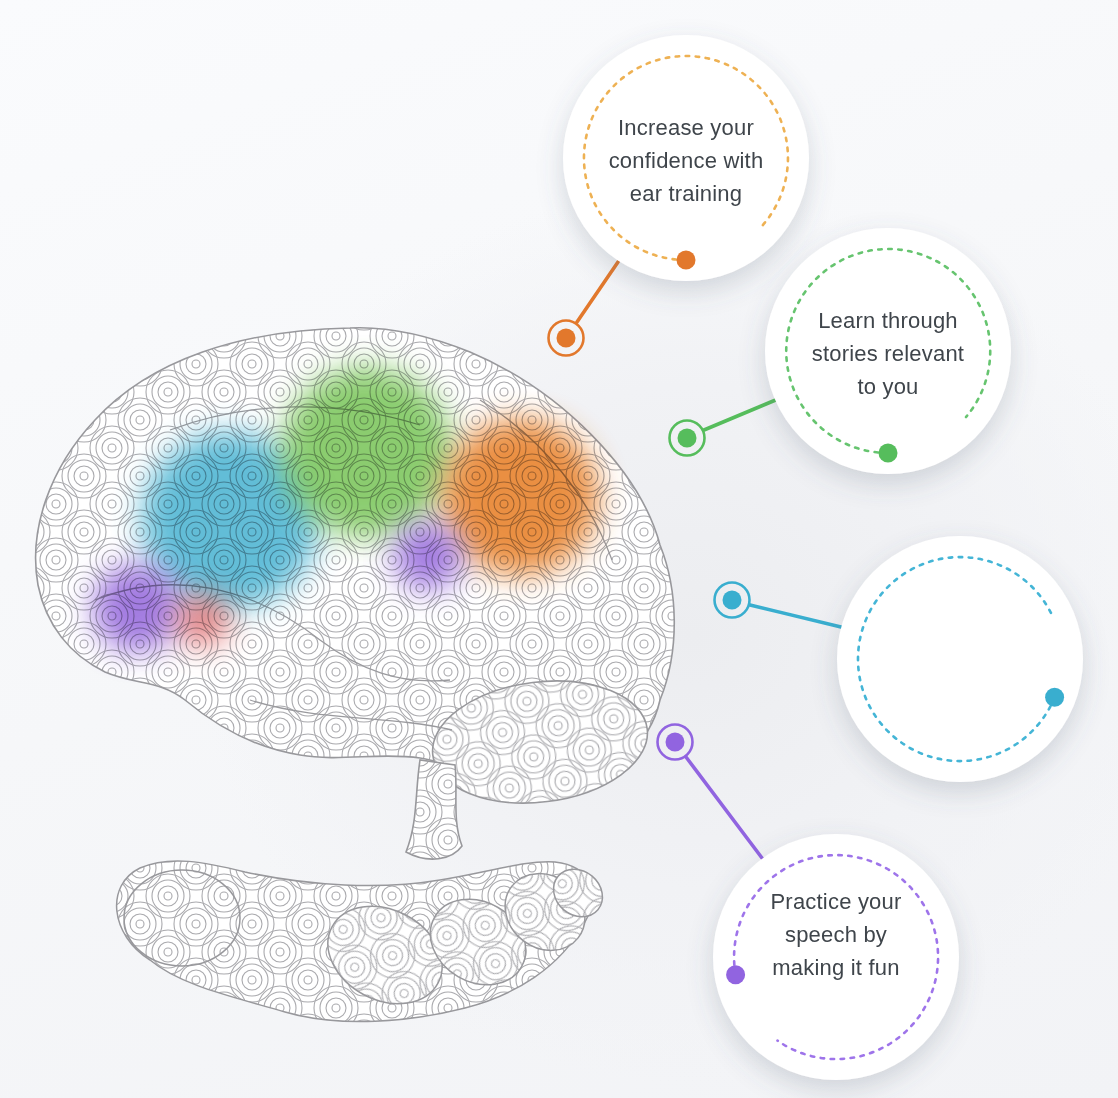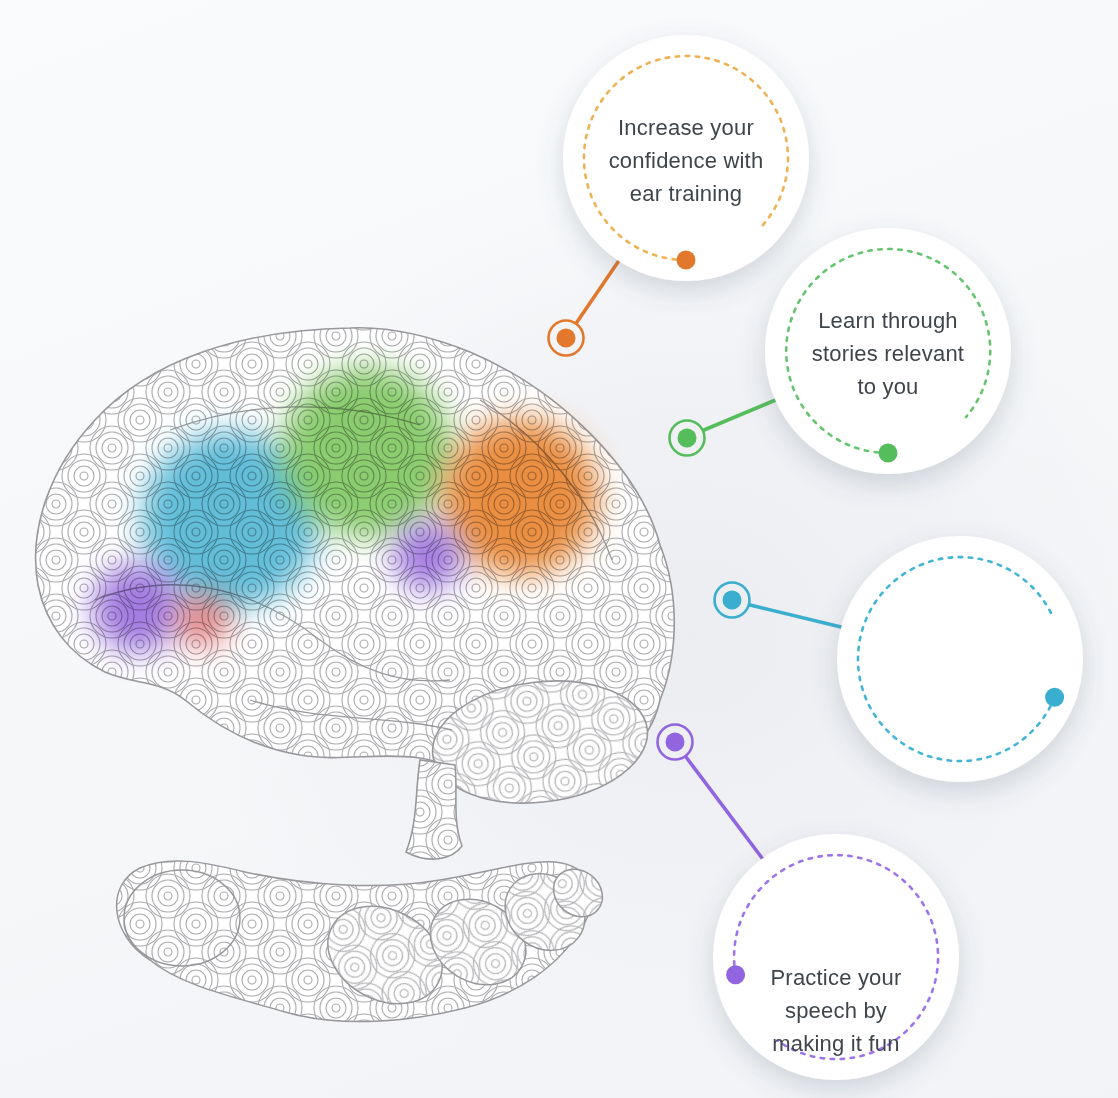"Practice your" .t4 { top: 1010px -> 934px }
